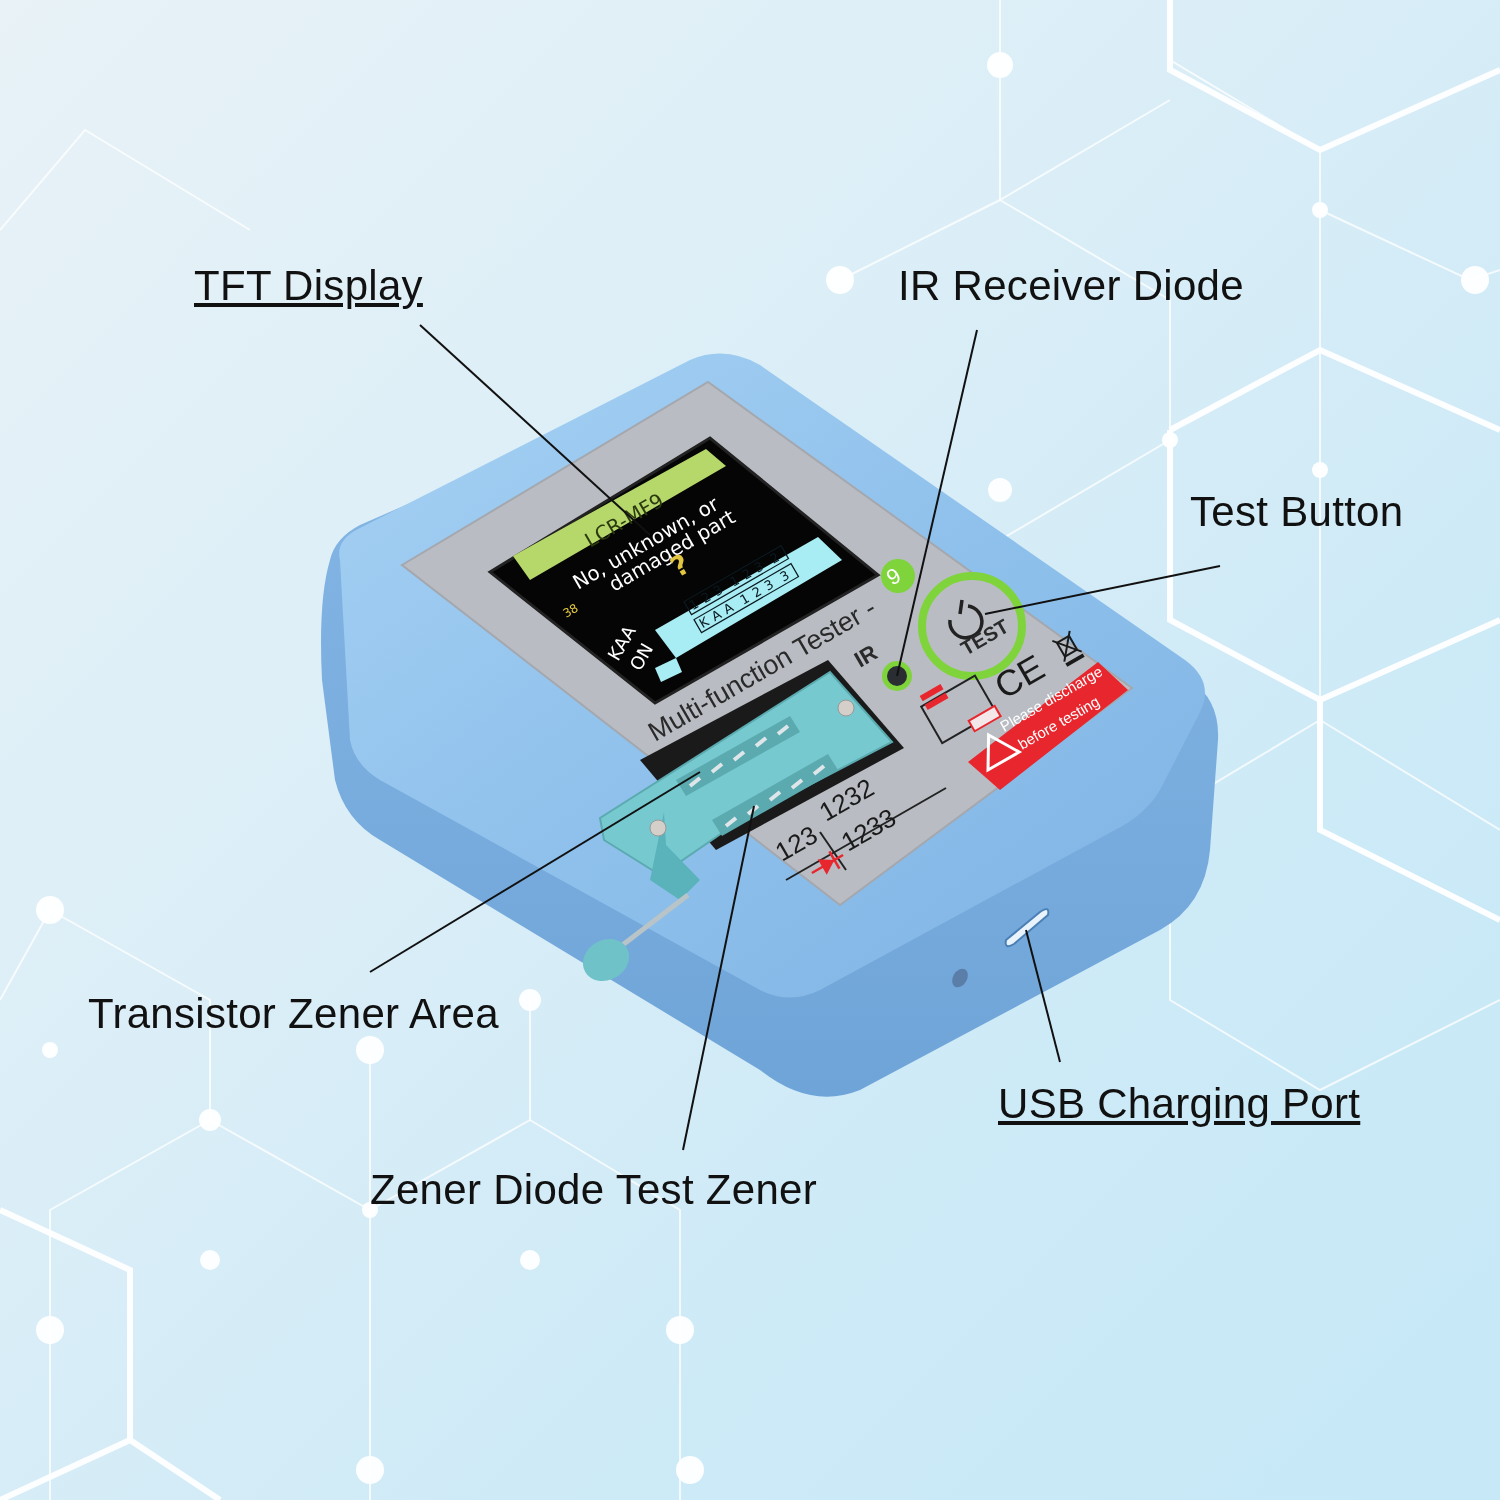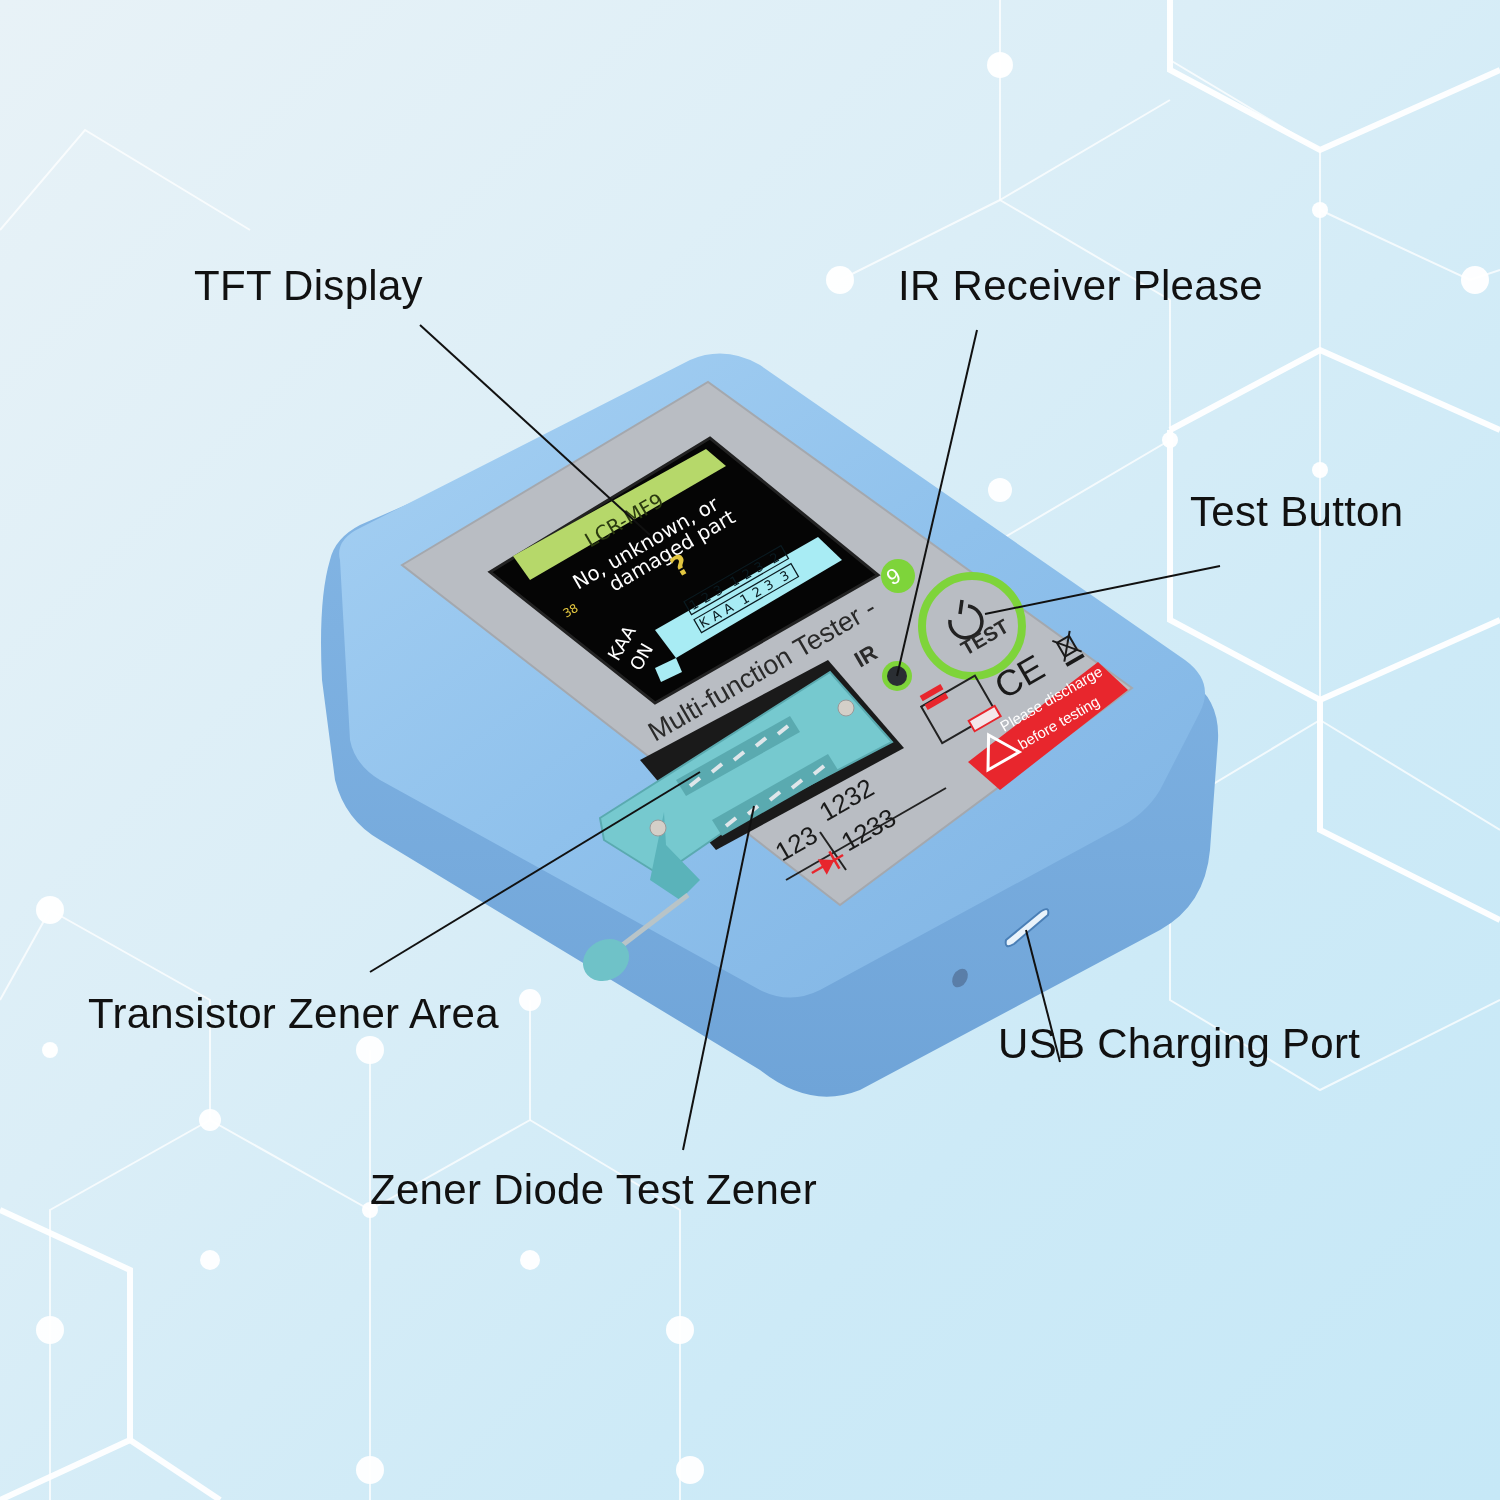"TFT Display" div.label { text-decoration: none -> underline }
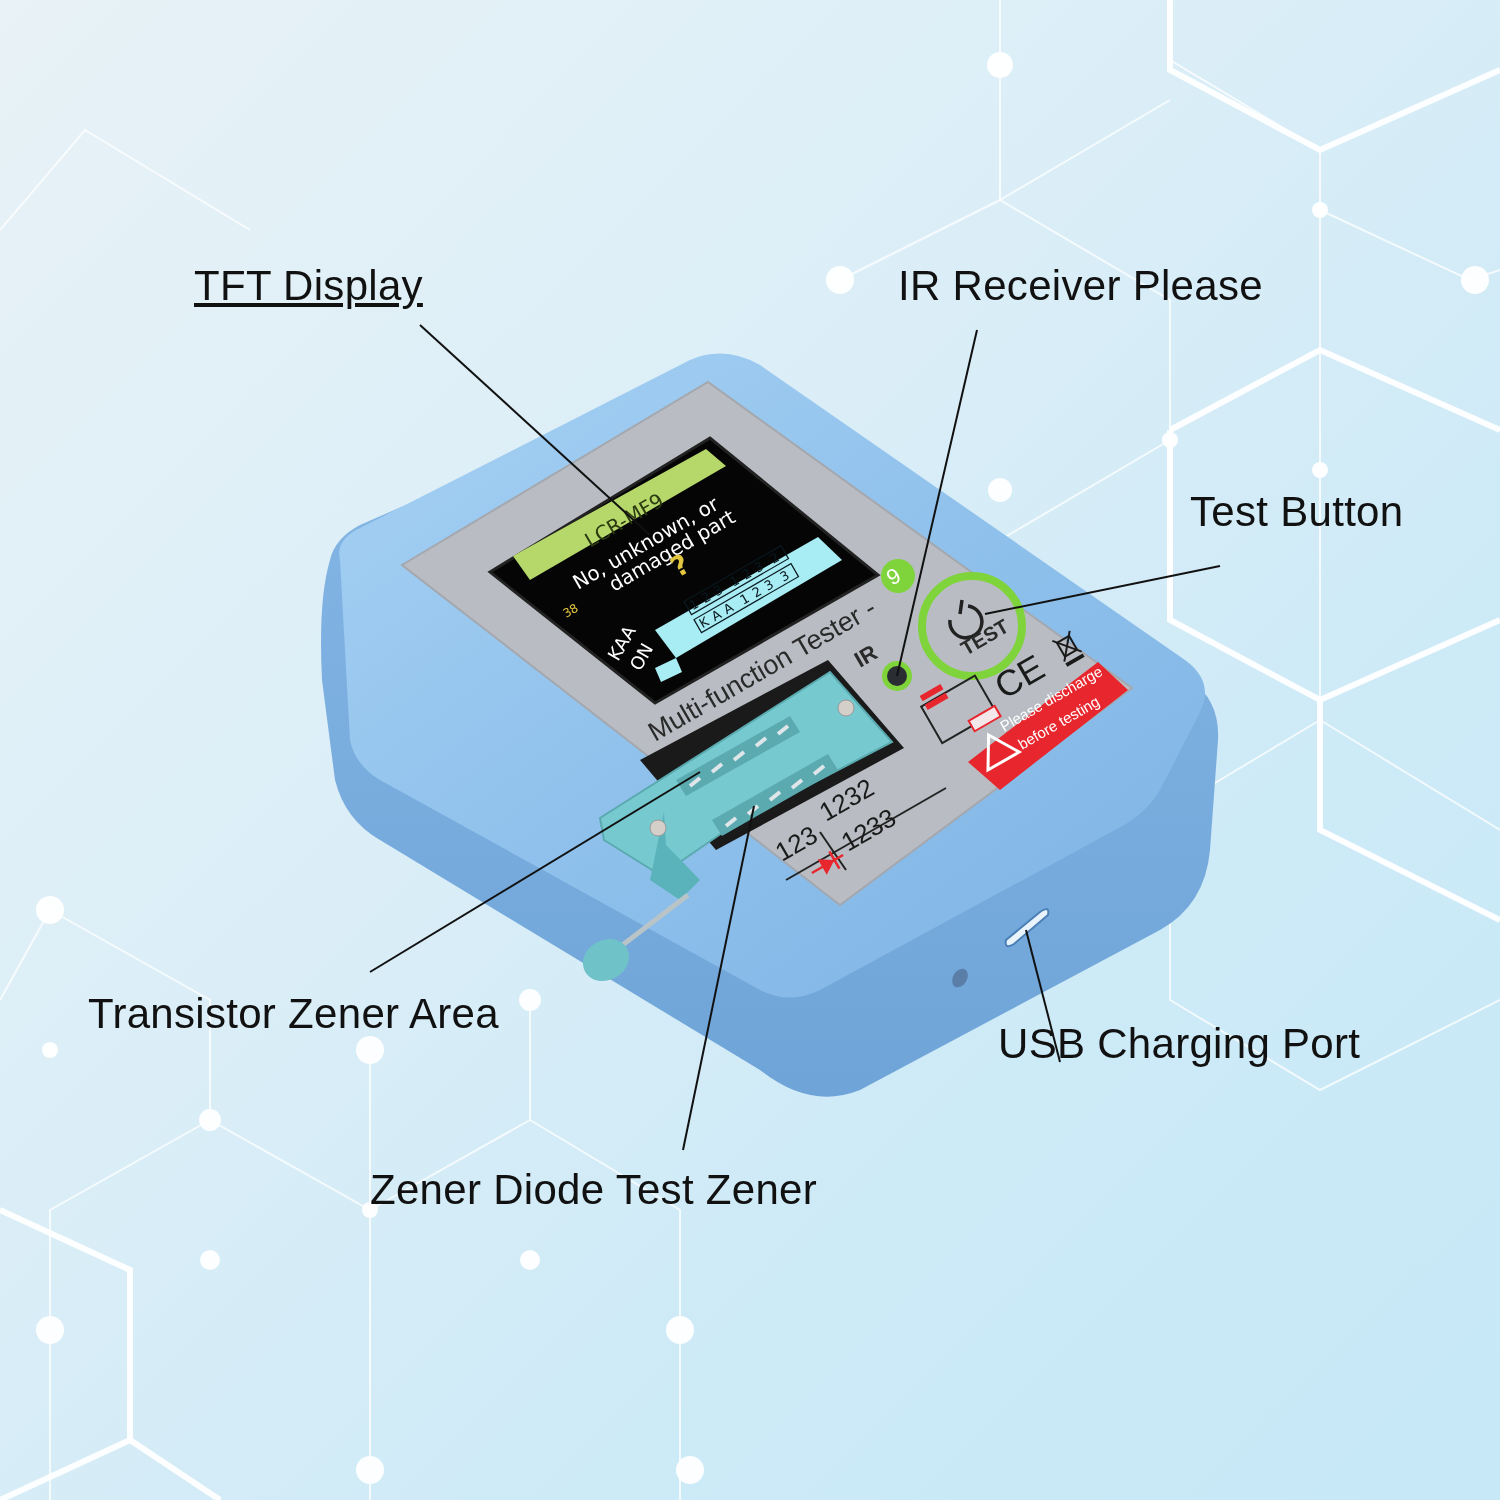"IR Receiver Please" div.label { text: Please -> Diode }
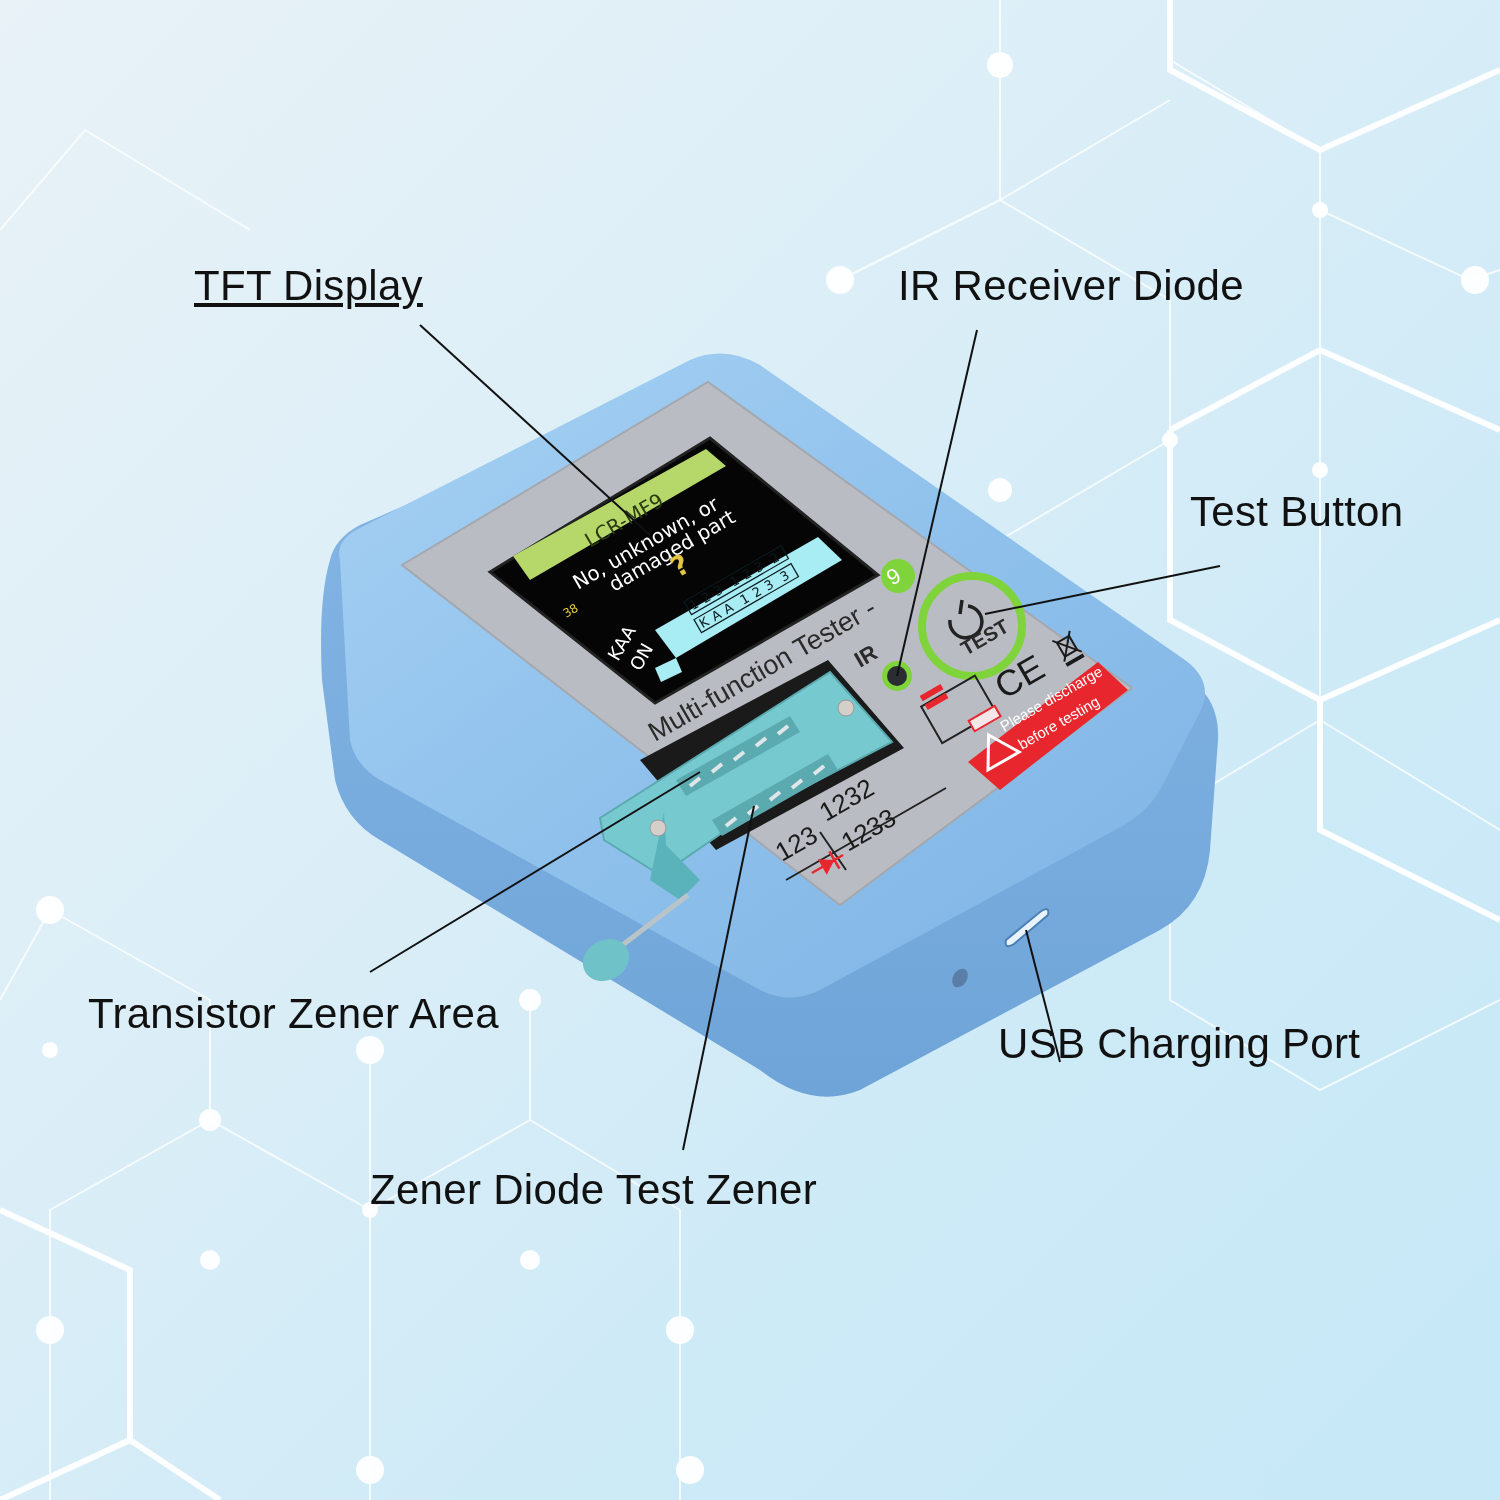"USB Charging Port" div.label { text-decoration: none -> underline; top: 1020px -> 1080px }
